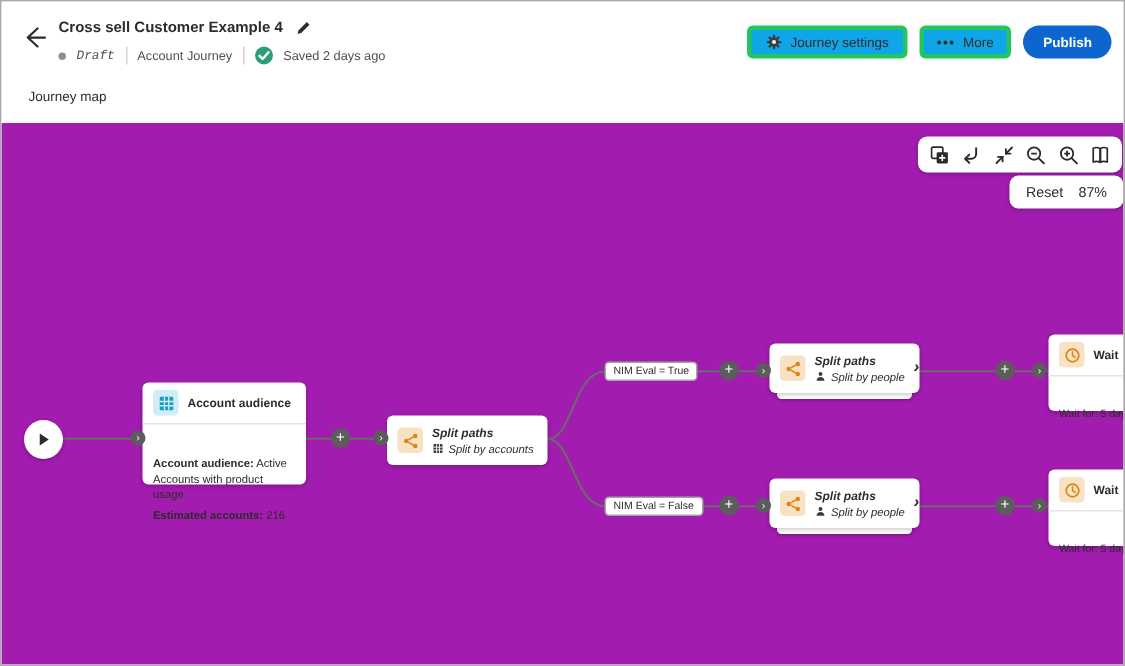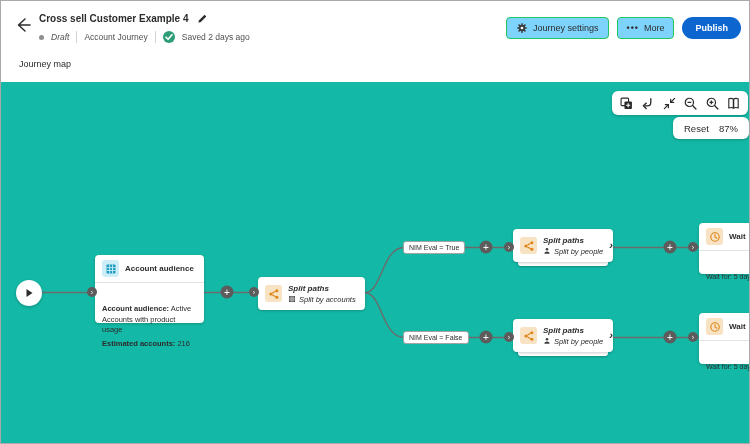"Journey settings" .btn.outline { background: #7dd3fc -> #0ea5e9; border: 1px solid #22c55e -> 3px solid #22c55e }
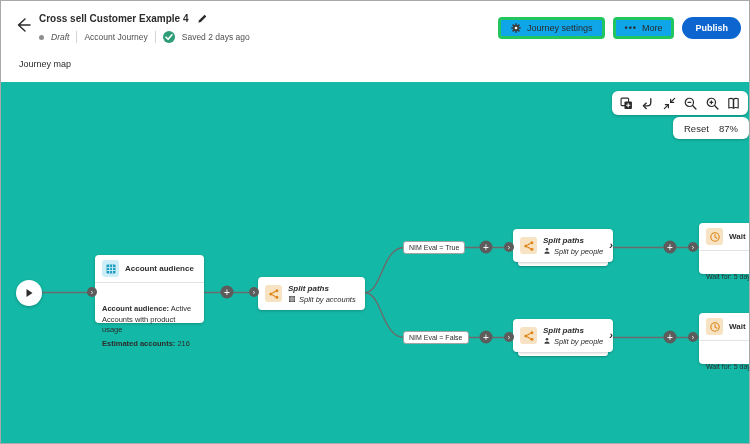"Draft" .draft { font-family: none -> Liberation Mono, monospace }
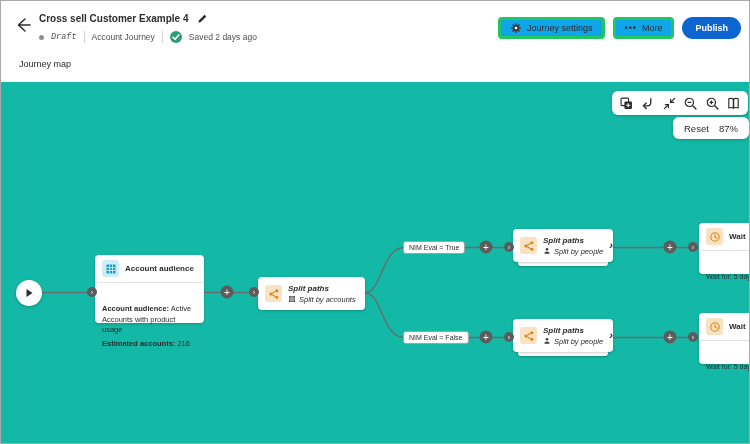"Reset" .canvas { background: #14b8a6 -> #a21caf }
